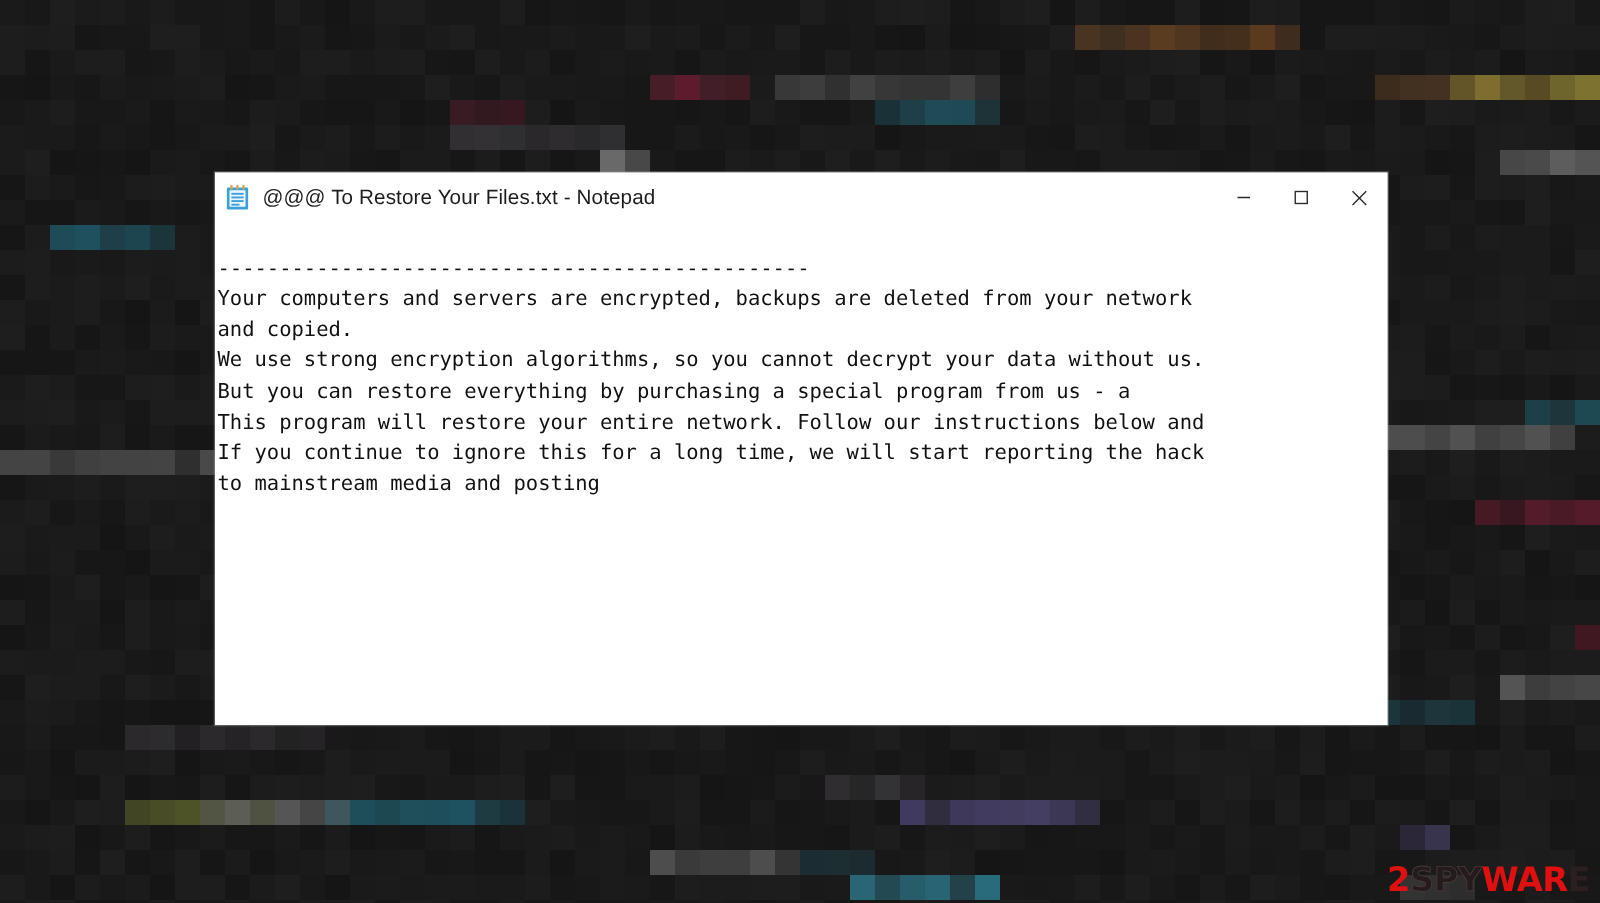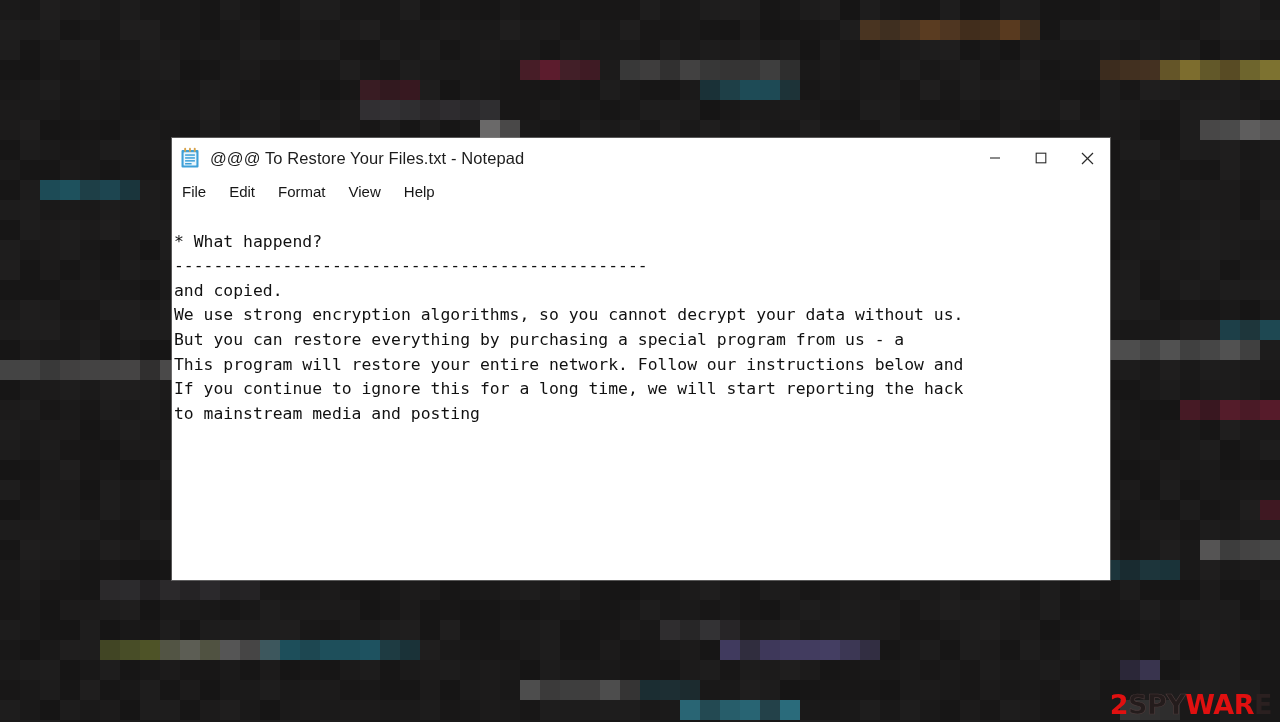"File" div.menubar { html: <div> <div>File</div> <div>Edit</div> <div>Format</div> <div>View</div> <div>Help</div> </div> -> none }
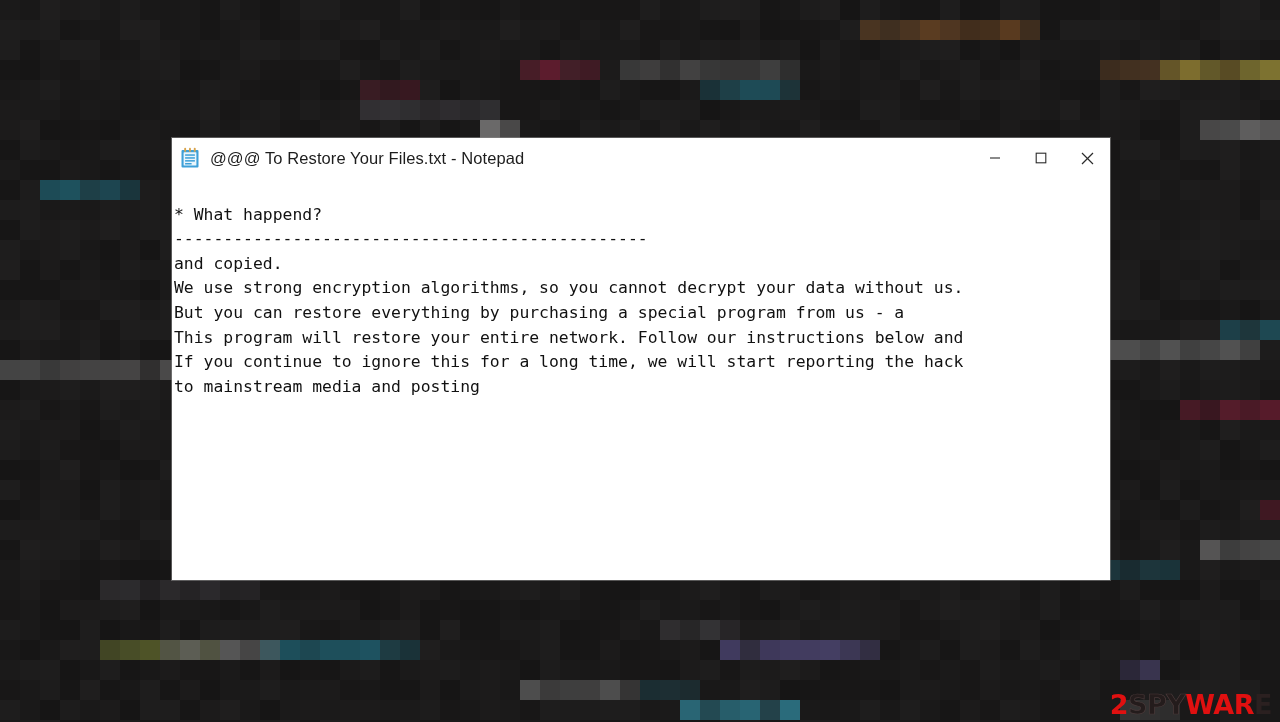"* What happend?" div.np-line { html: <div>* What happend?</div> -> none }
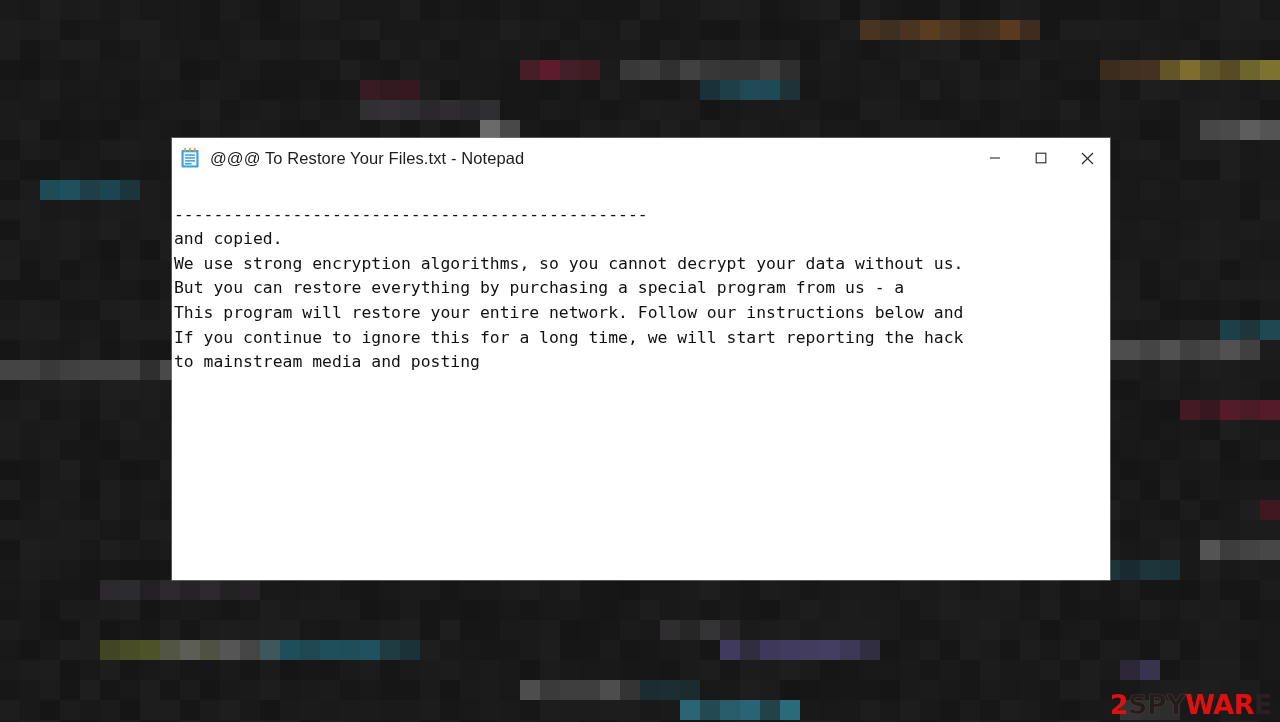"Your computers and servers are" div.np-line { html: none -> <div>Your computers and servers are encrypted, backups are deleted from your network</div> }
